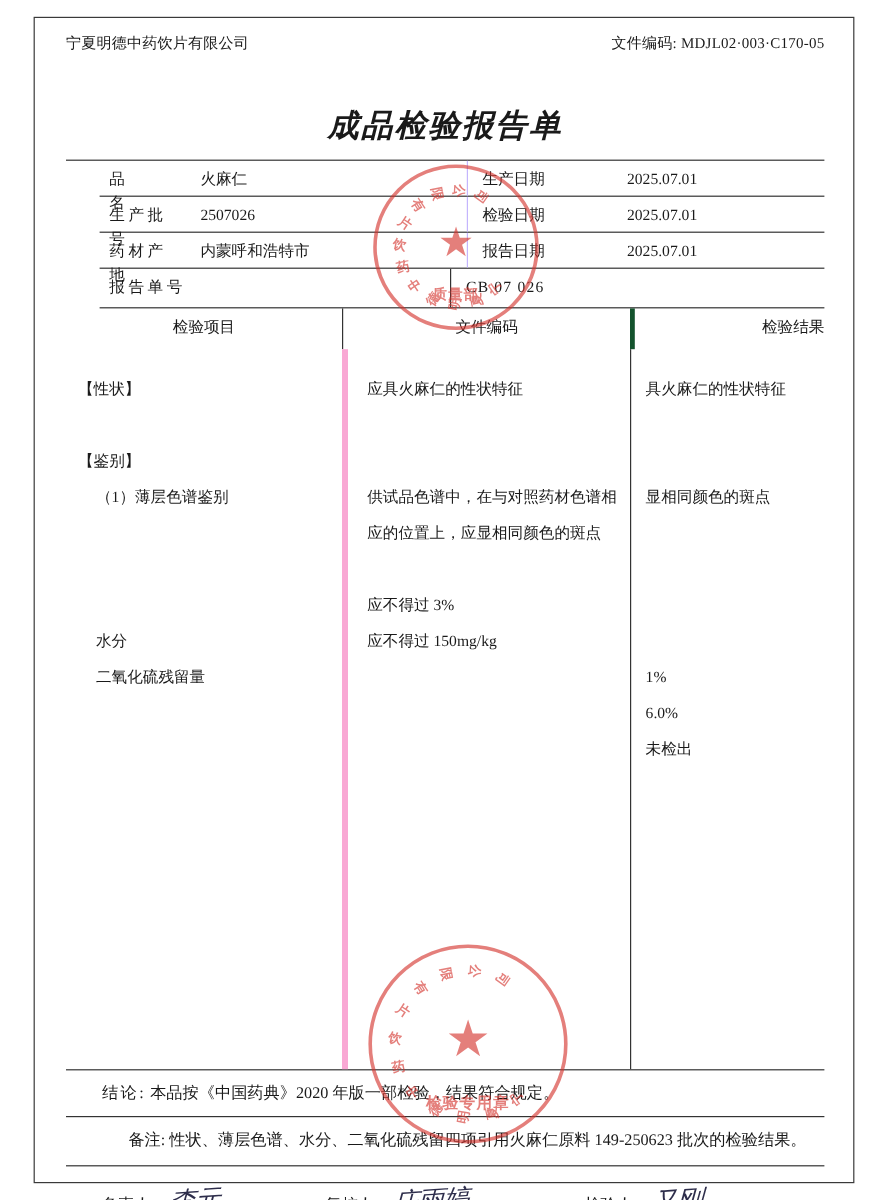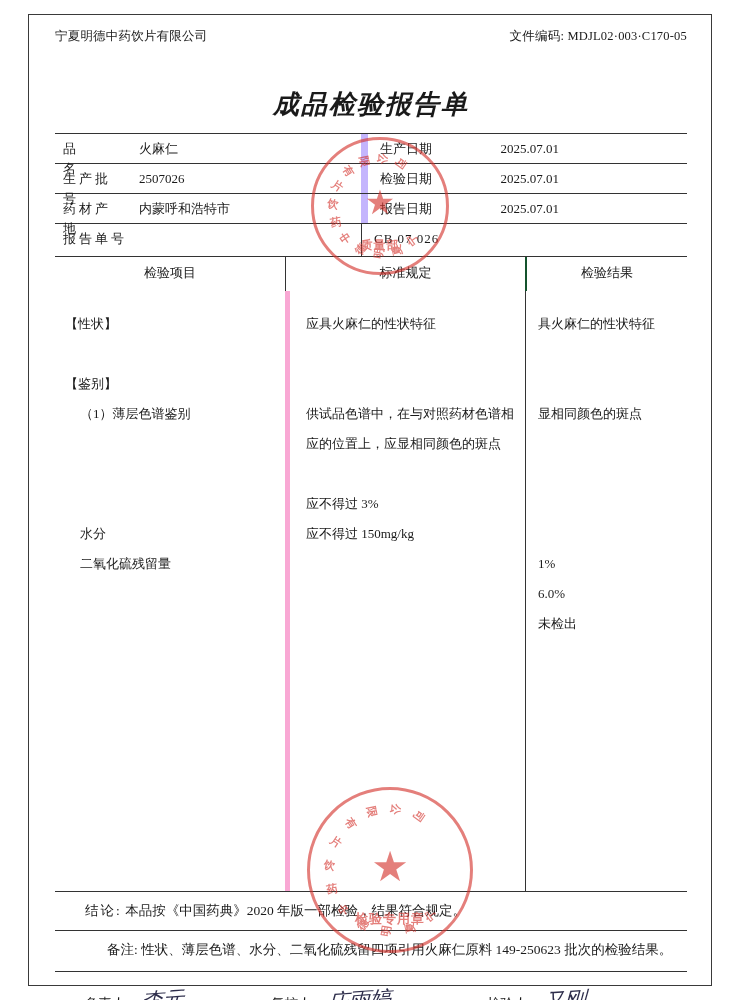"品 名" .row { margin-left: none -> 28px }
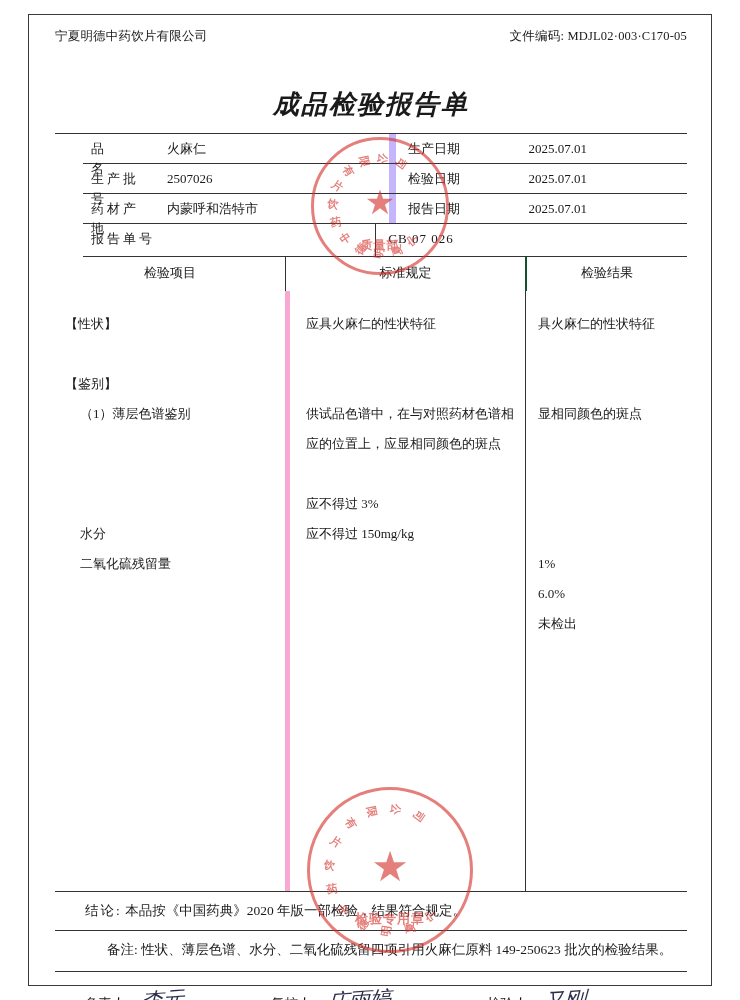"生产日期 2025.07.01" .c-val2 { border-left: 7px solid #c4b5fd -> 1px solid #c4b5fd }
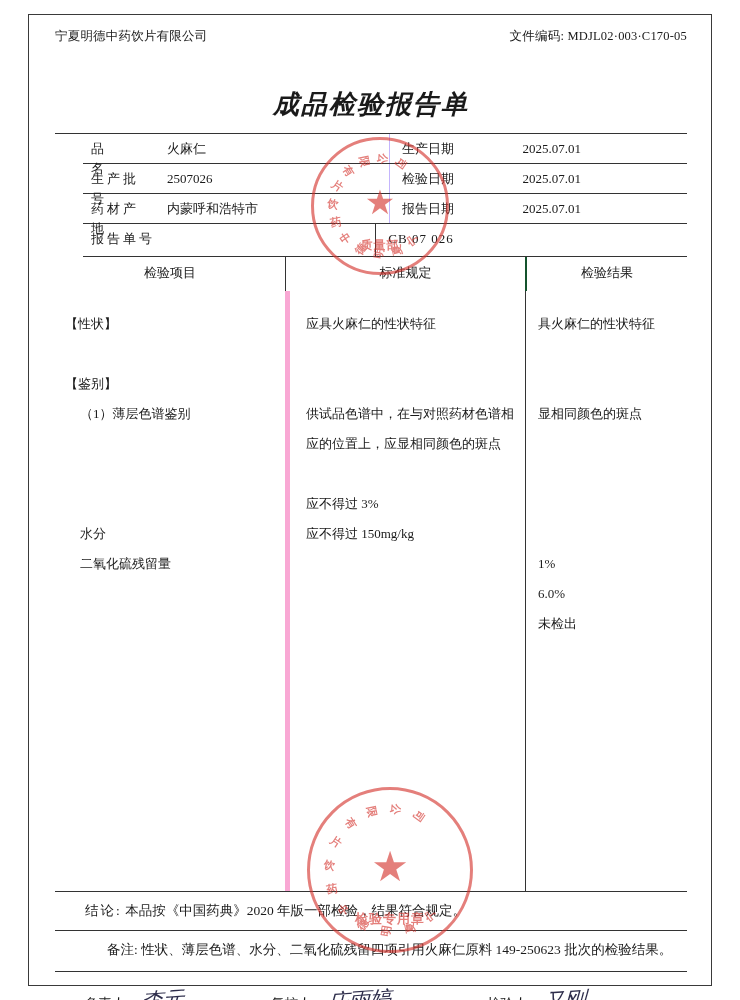"标准规定" div.mh-cell { text: 标准规定 -> 文件编码 }
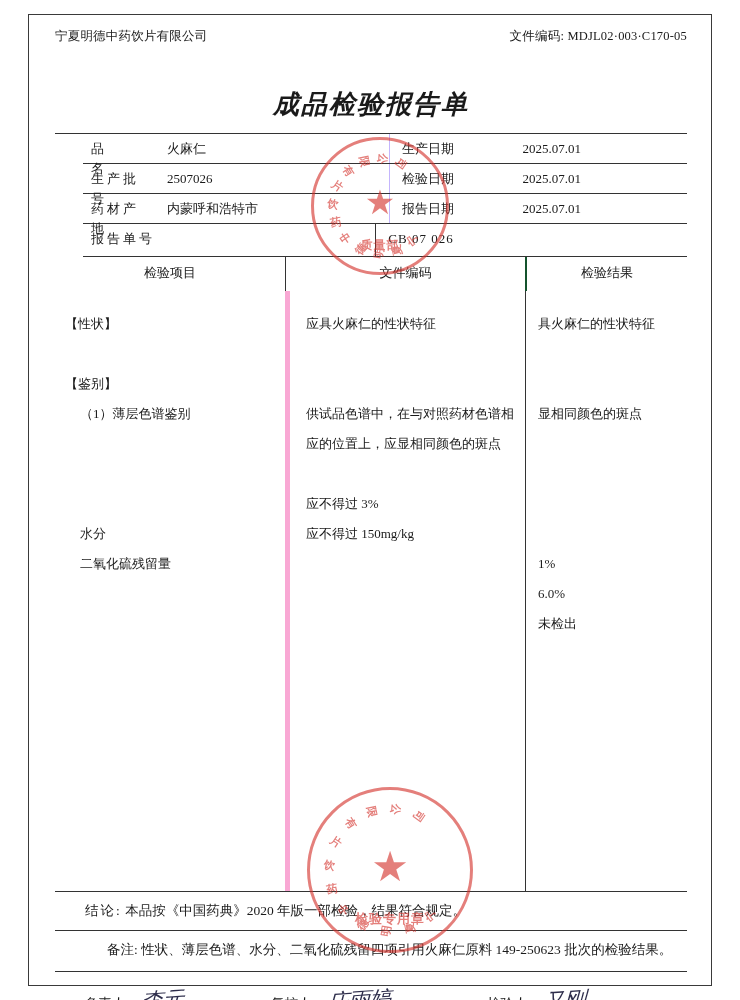"检验结果" .mh3 { border-left: 2px solid #14532d -> 4px solid #14532d; text-align: none -> right }
